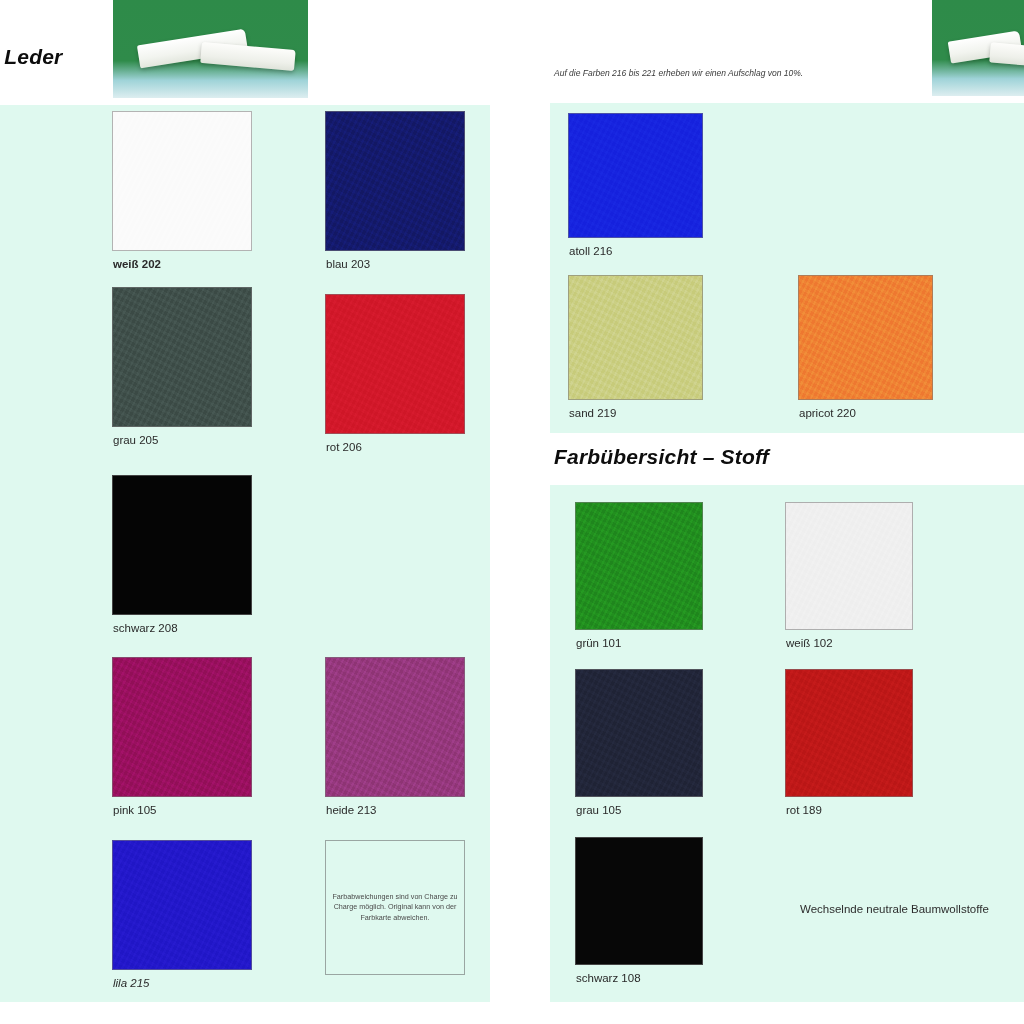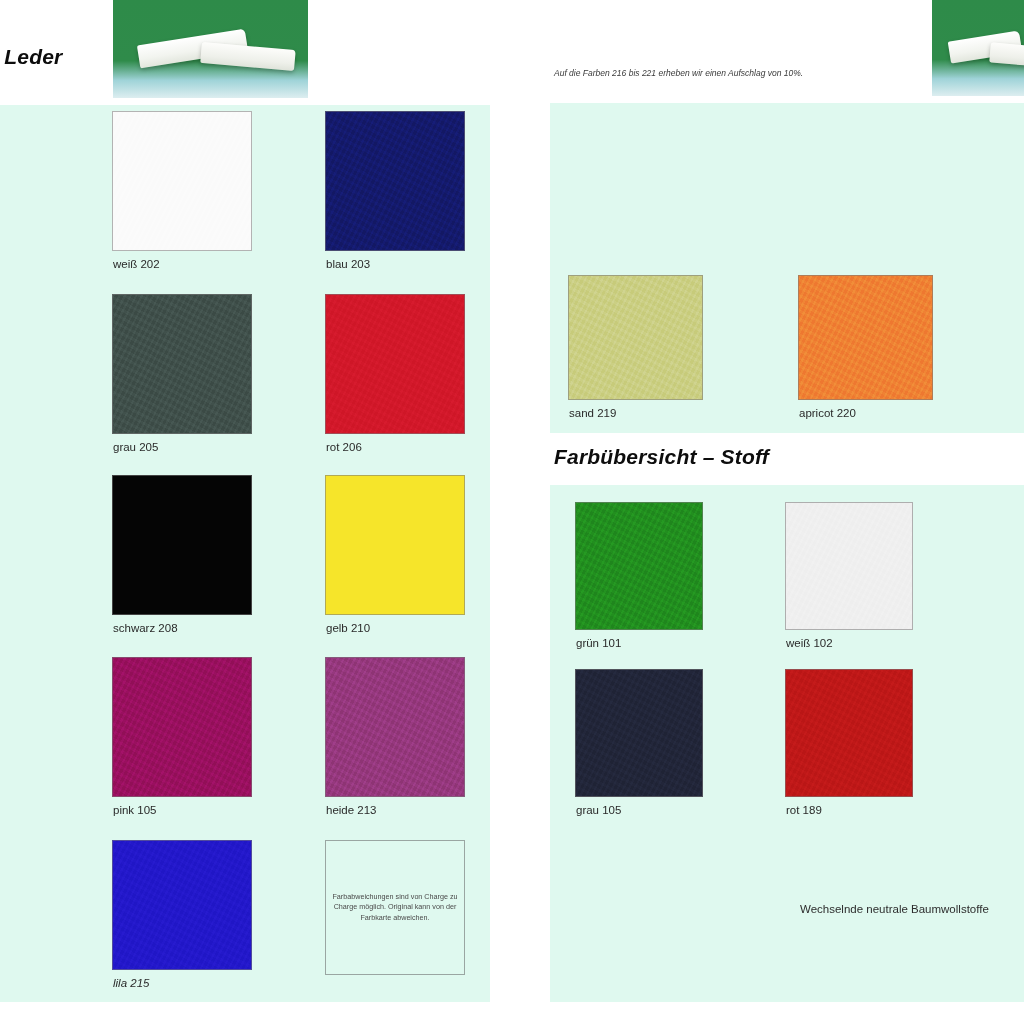"atoll 216" div.cell { html: none -> <div> <div></div> <div>atoll 216</div> </div> }
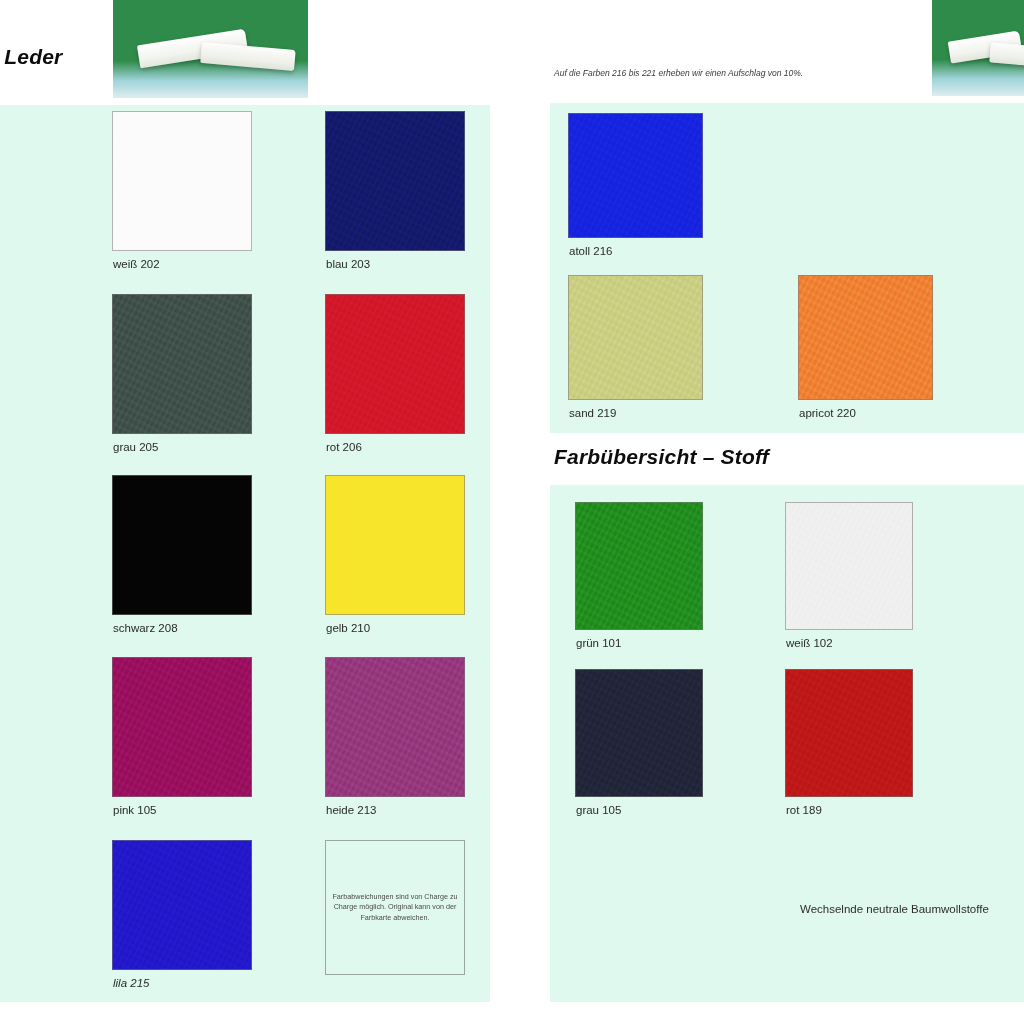"weiß 202" div.cell { font-weight: none -> bold }
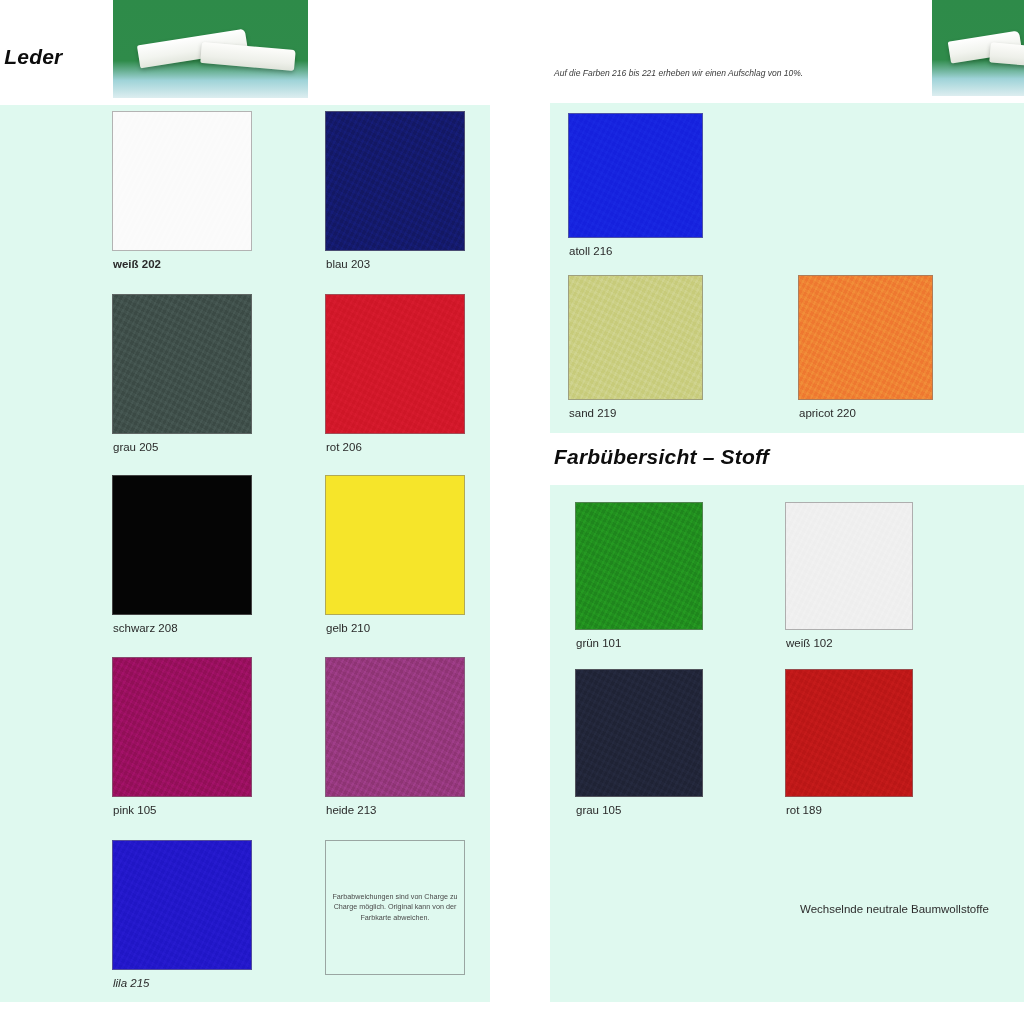"grau 205" div.cell { top: 189px -> 182px }
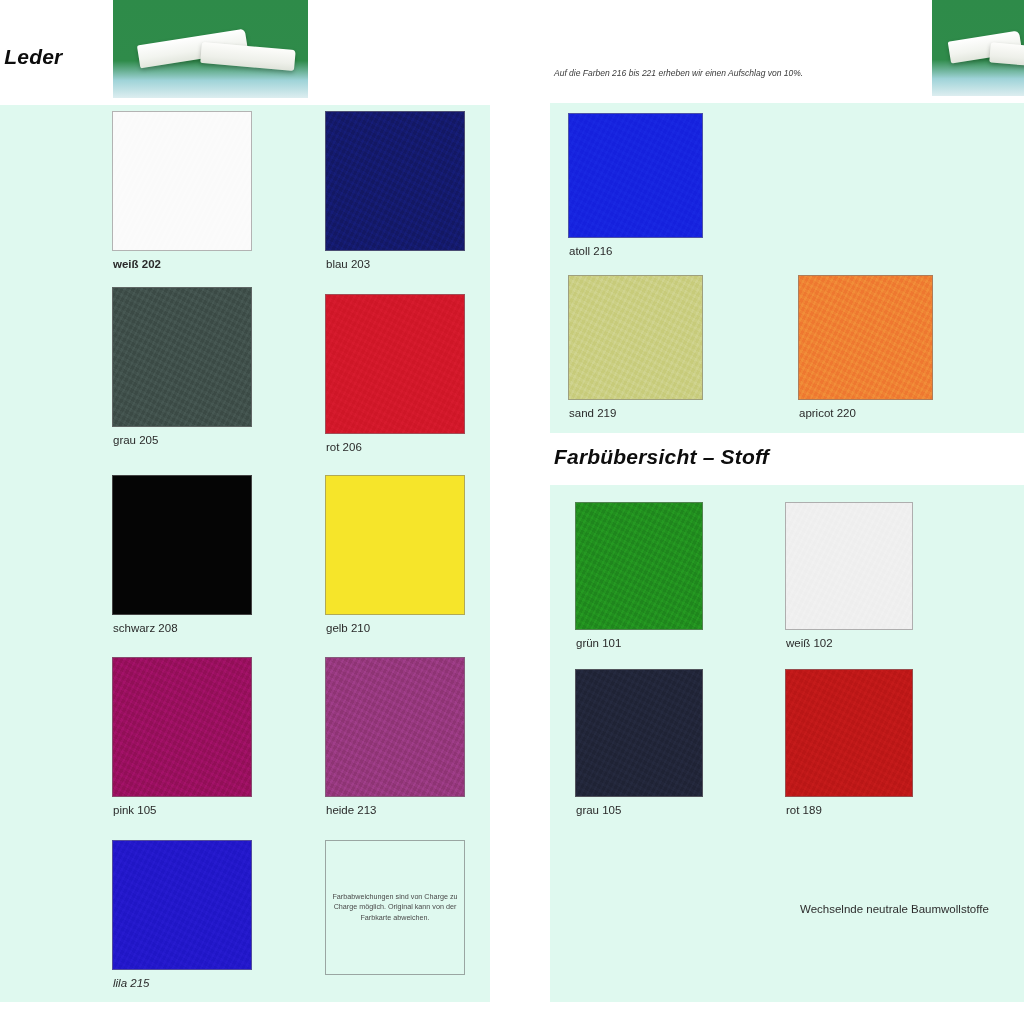"gelb 210" div.cell { html: <div> <div></div> <div>gelb 210</div> </div> -> none }
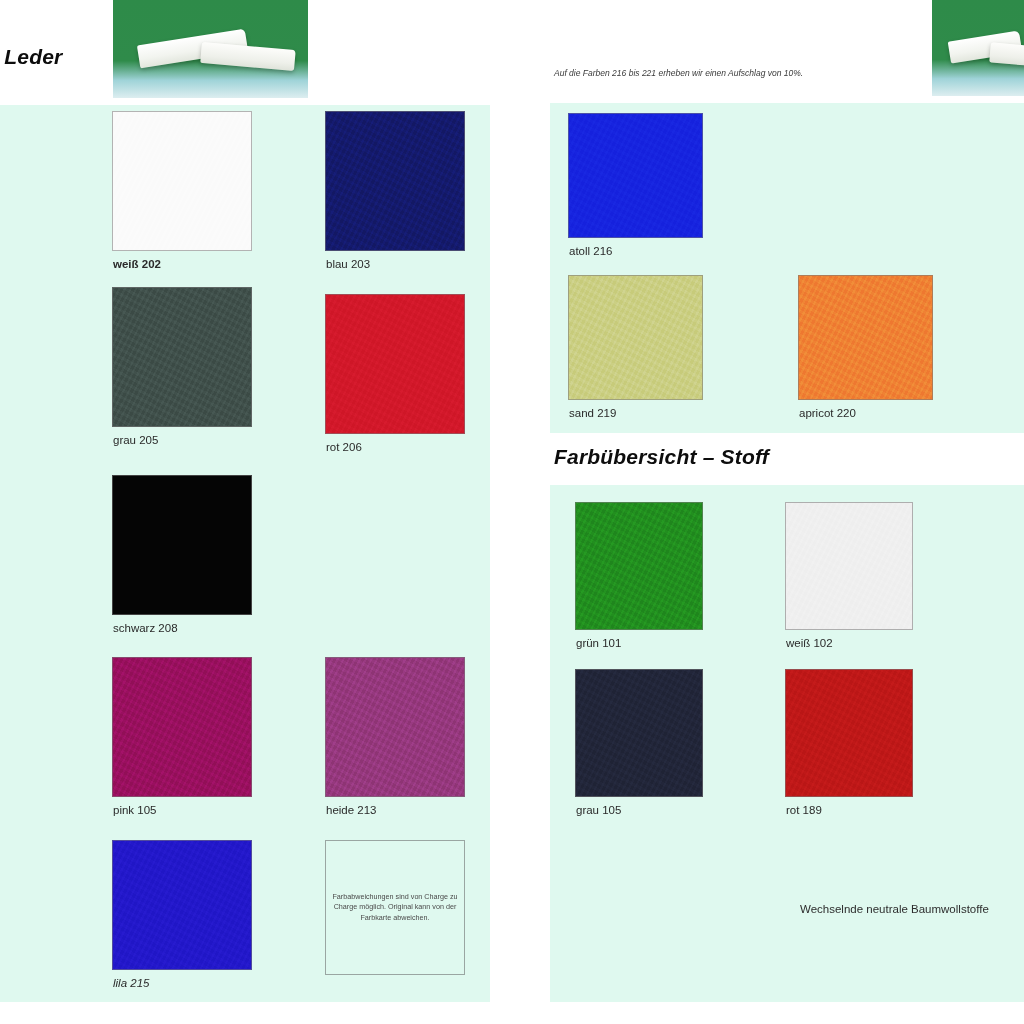"schwarz 108" div.cell { html: none -> <div> <div></div> <div>schwarz 108</div> </div> }
